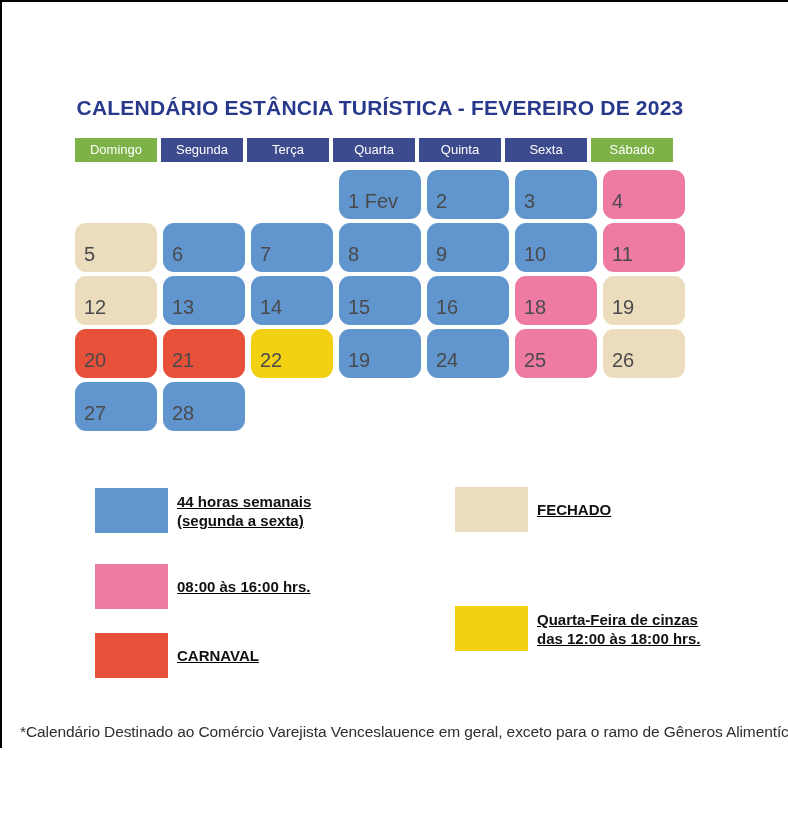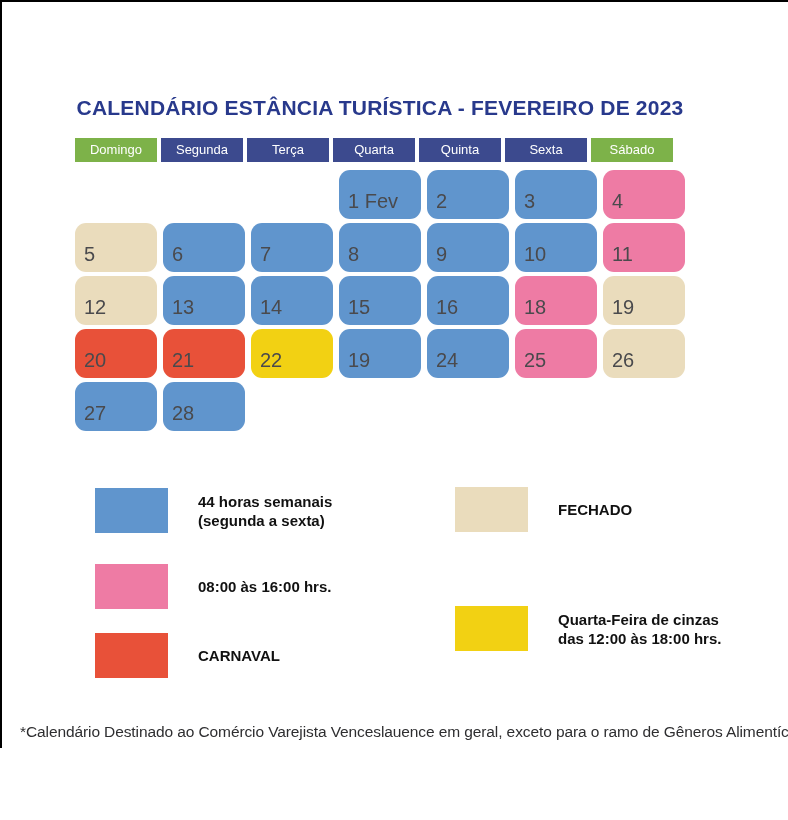"44 horas semanais" .legend-item { gap: 30px -> 9px; text-decoration: none -> underline }
